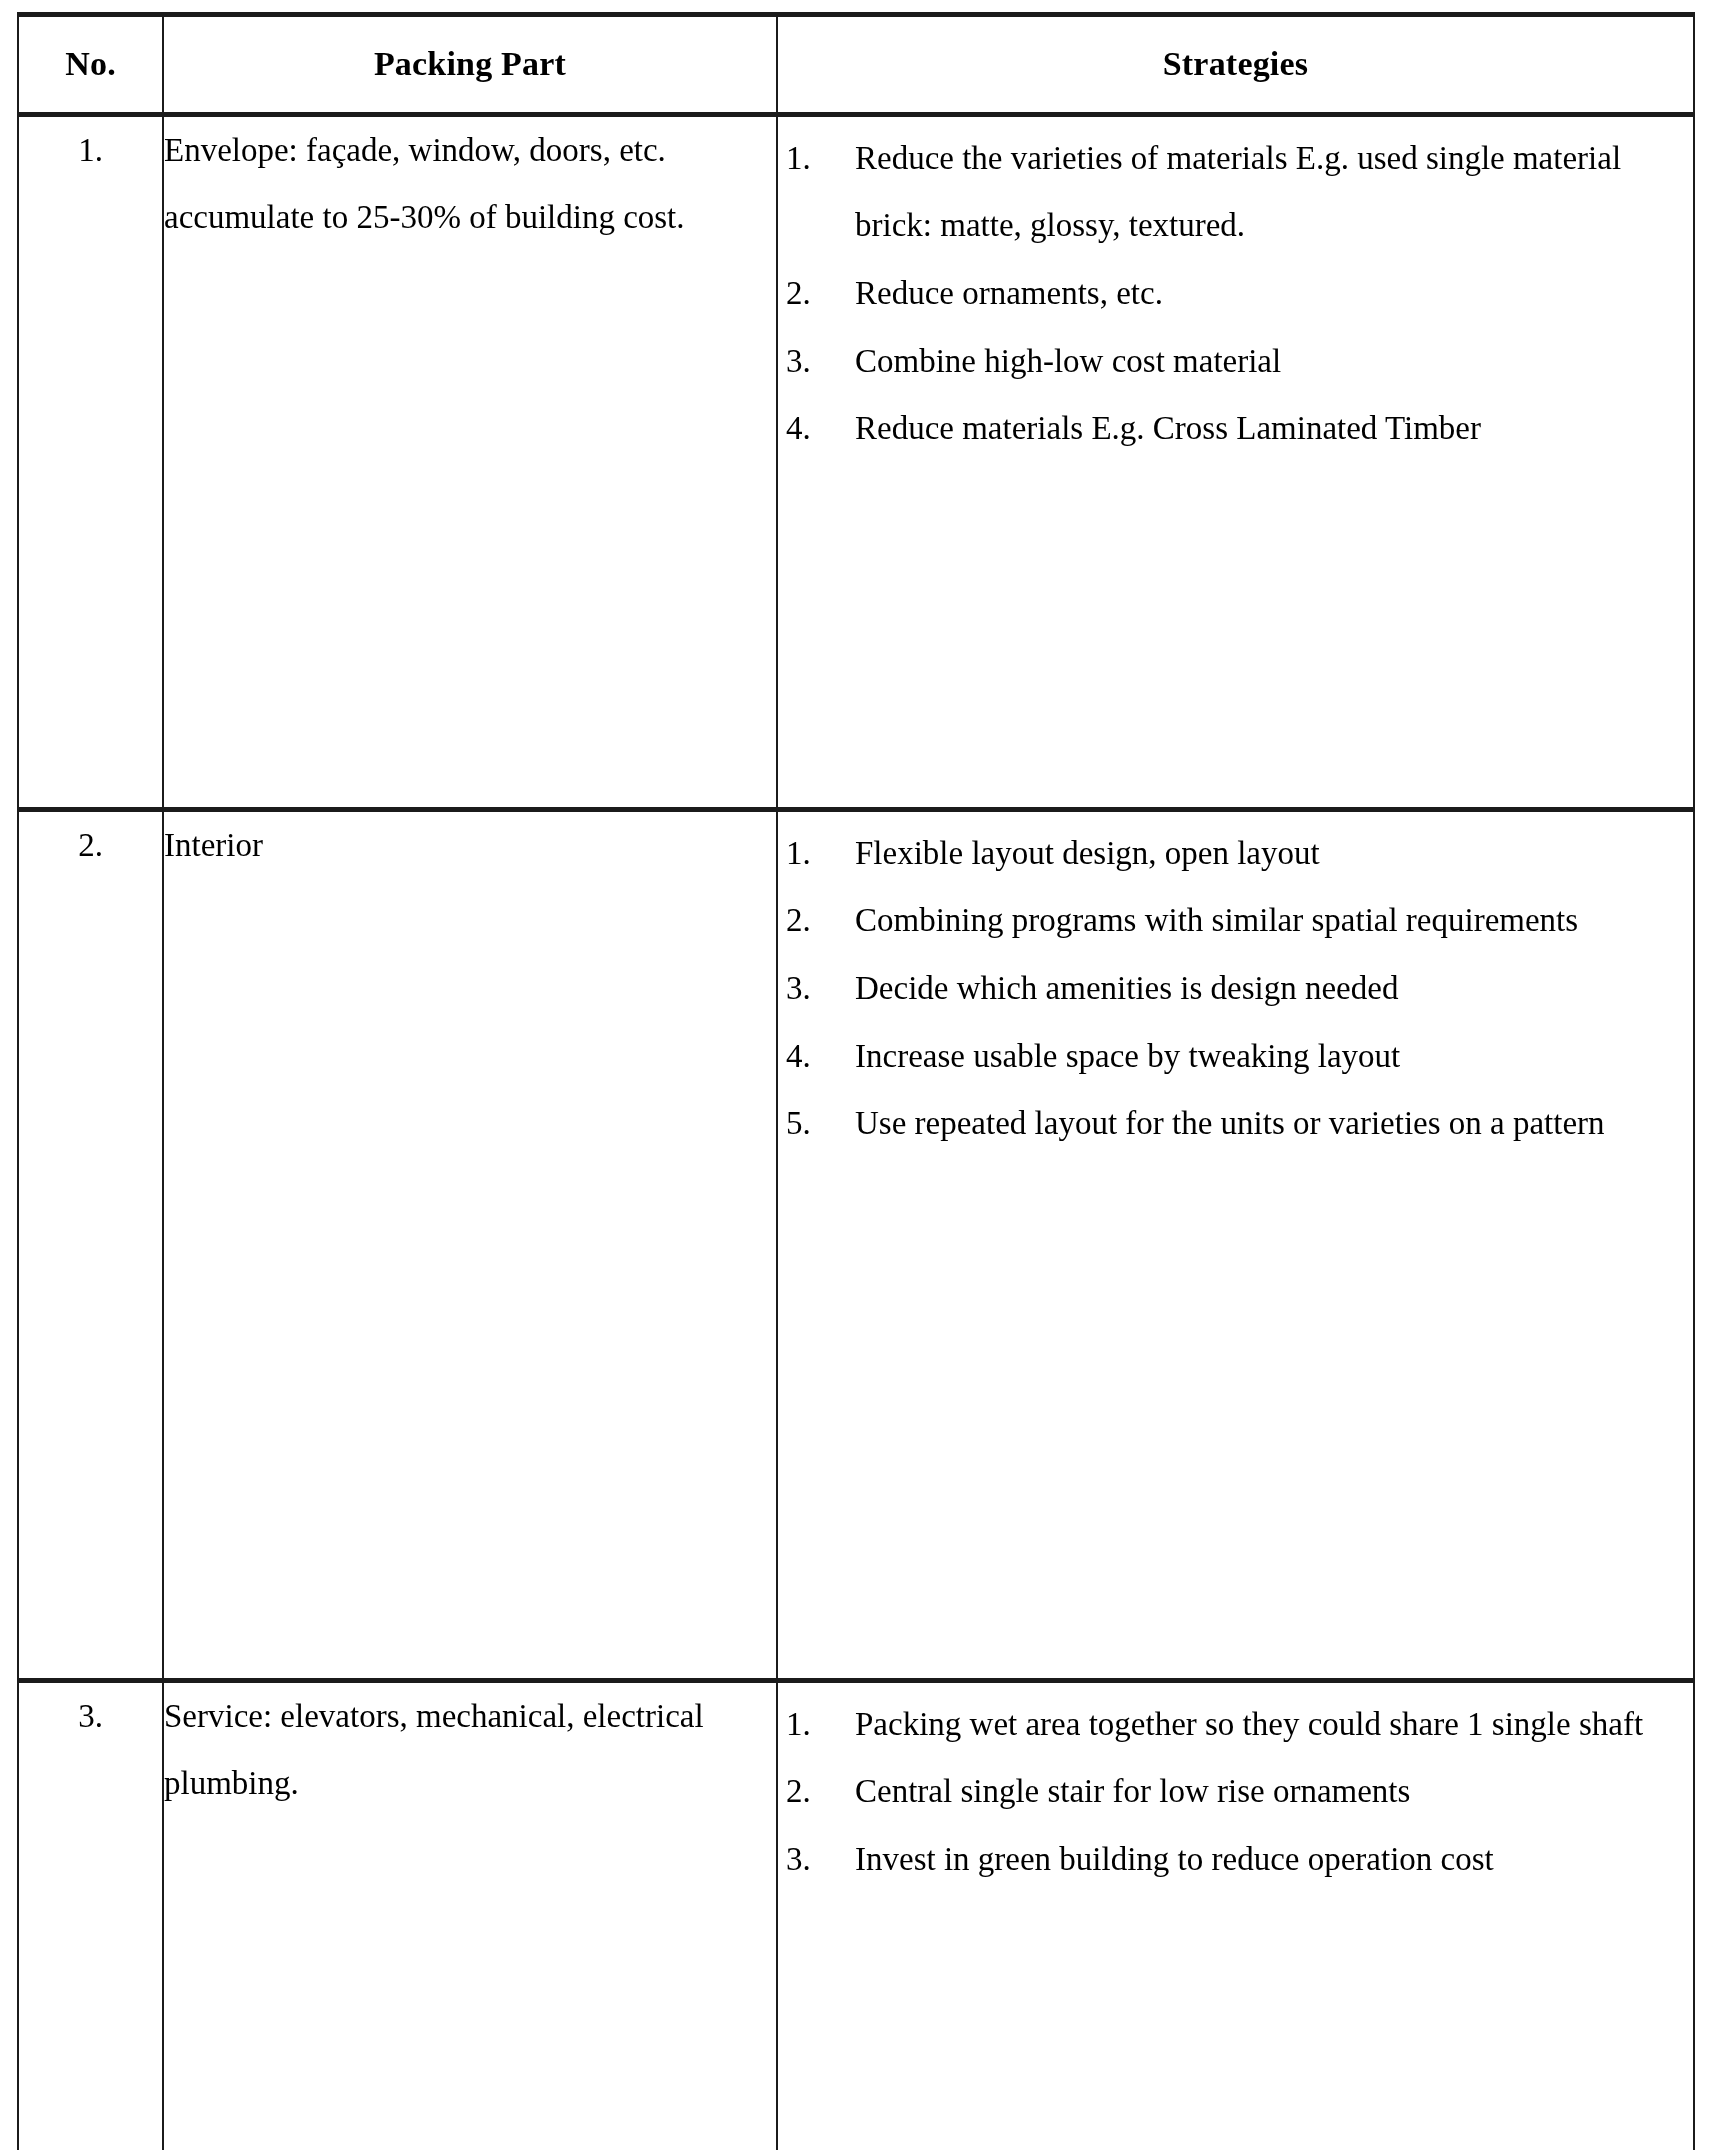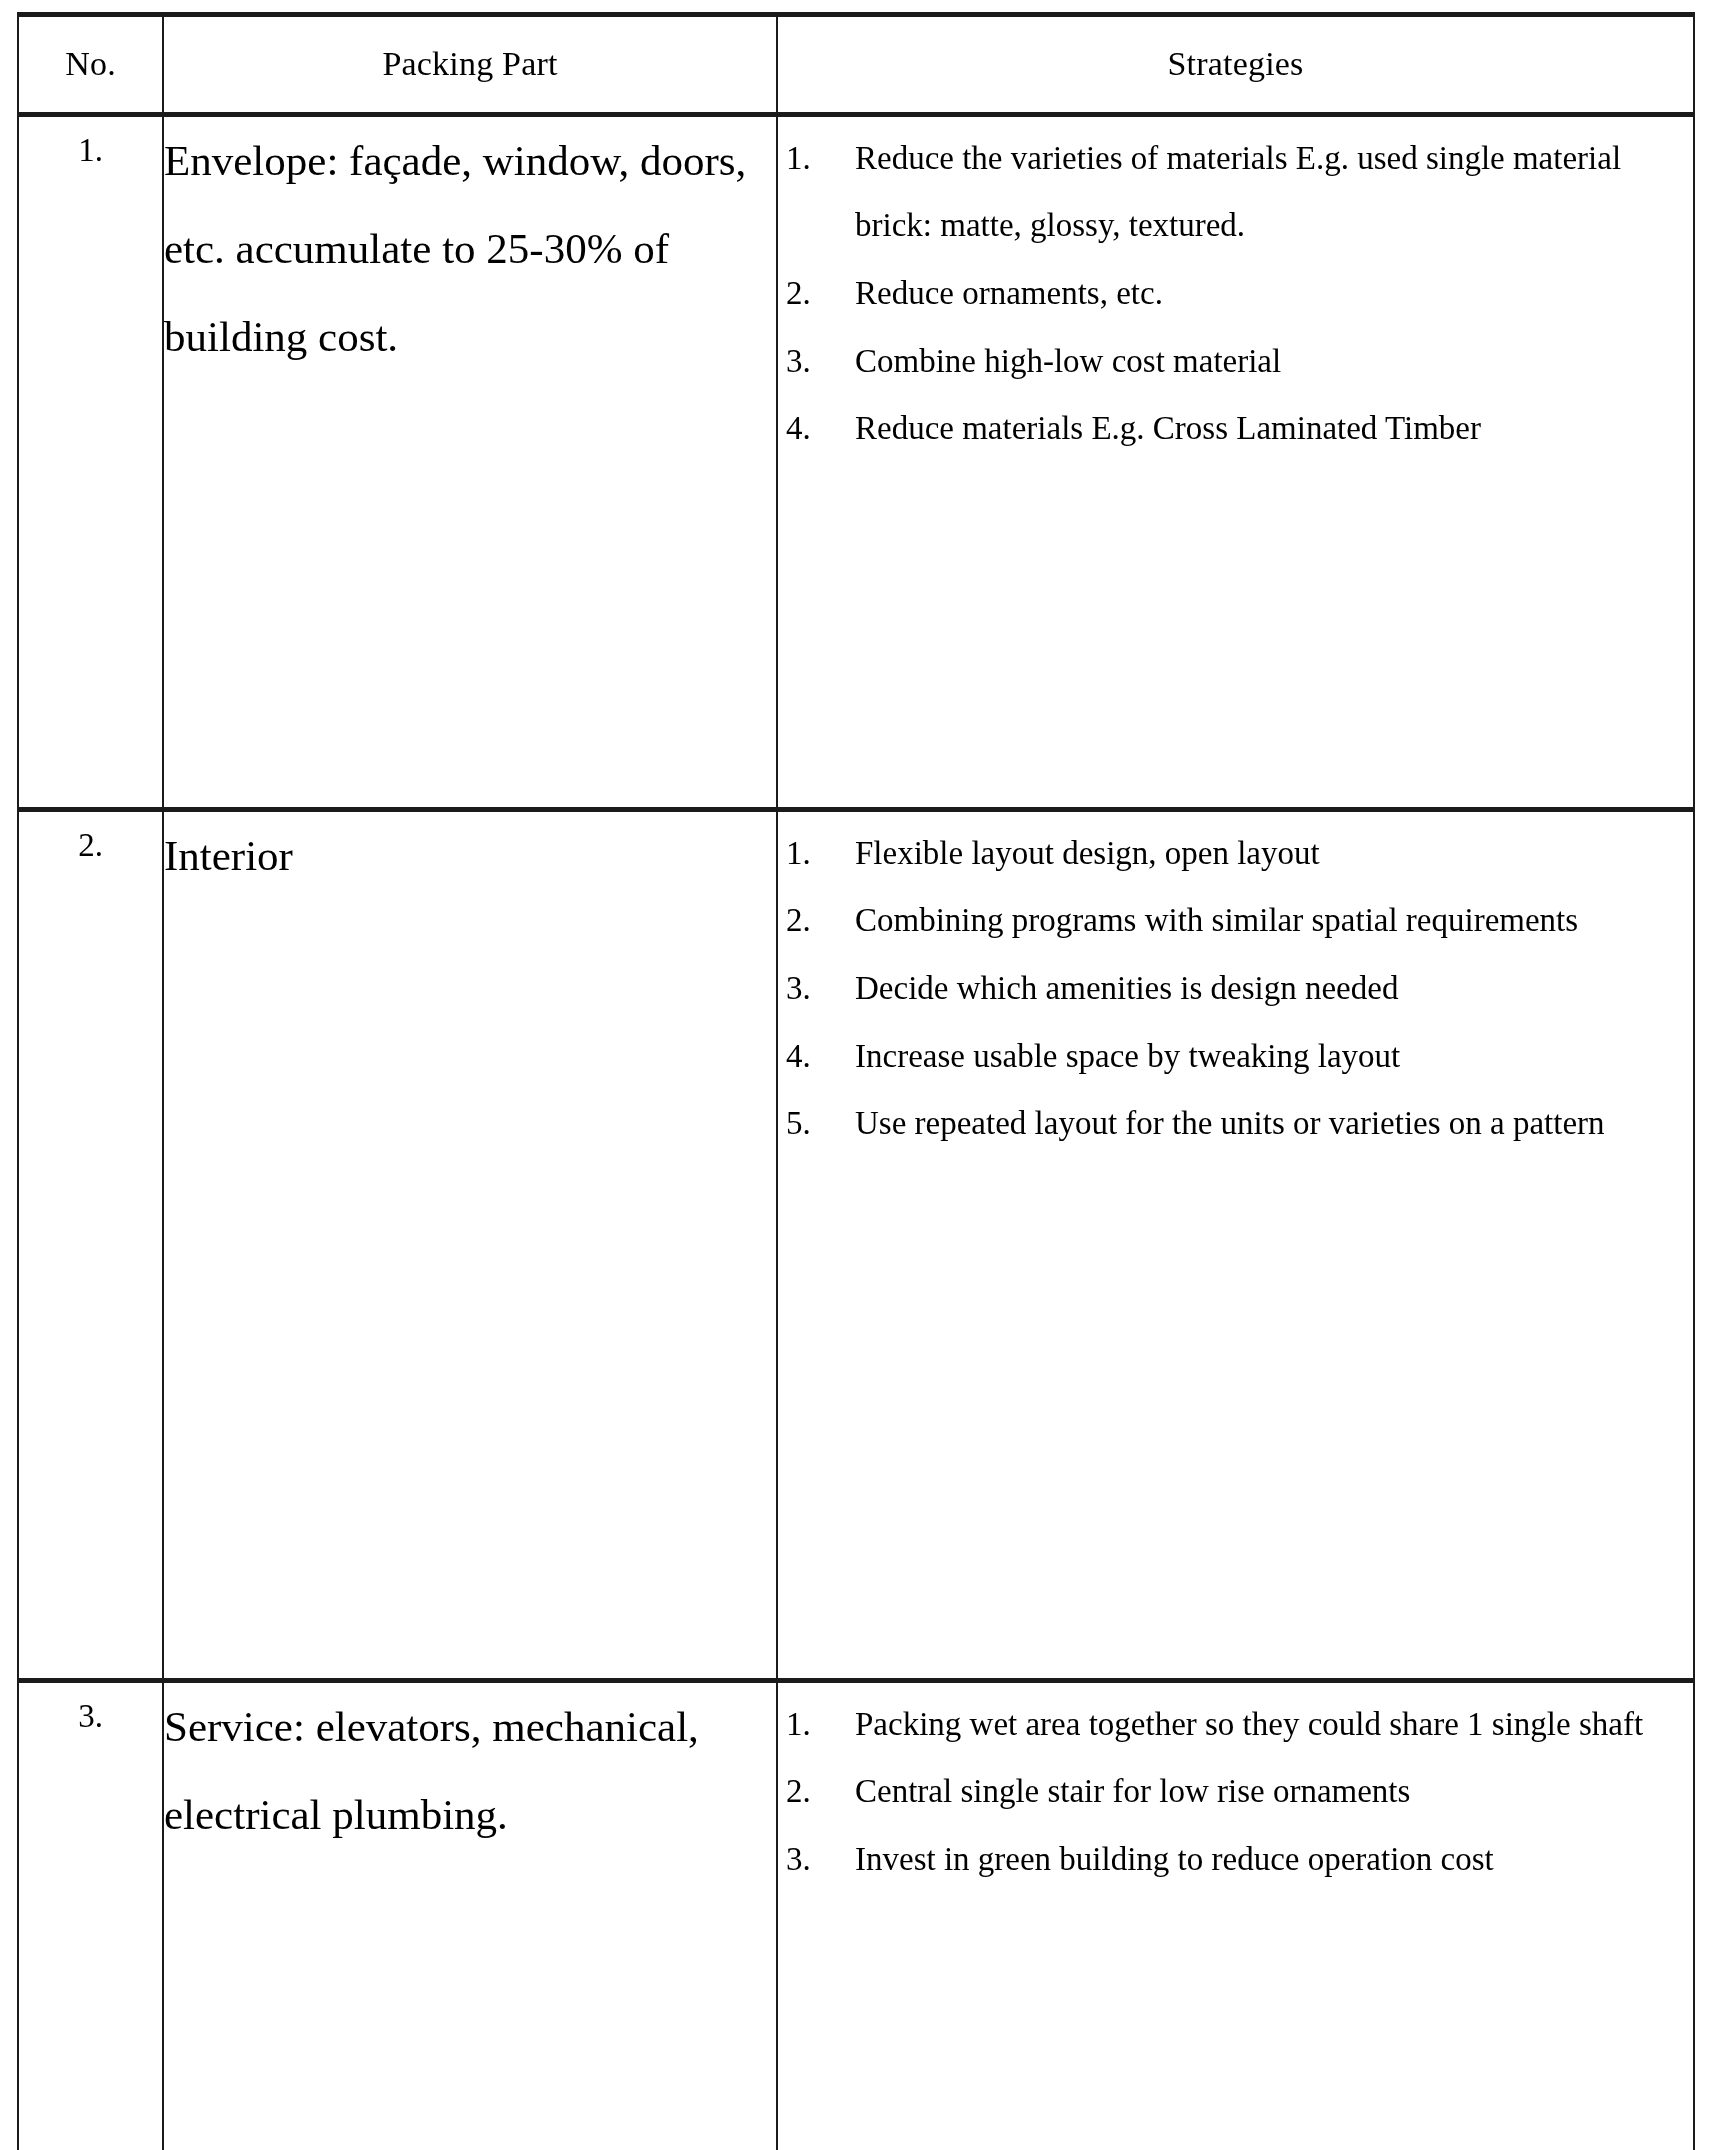"No." .hdr-row th { font-weight: normal -> bold }
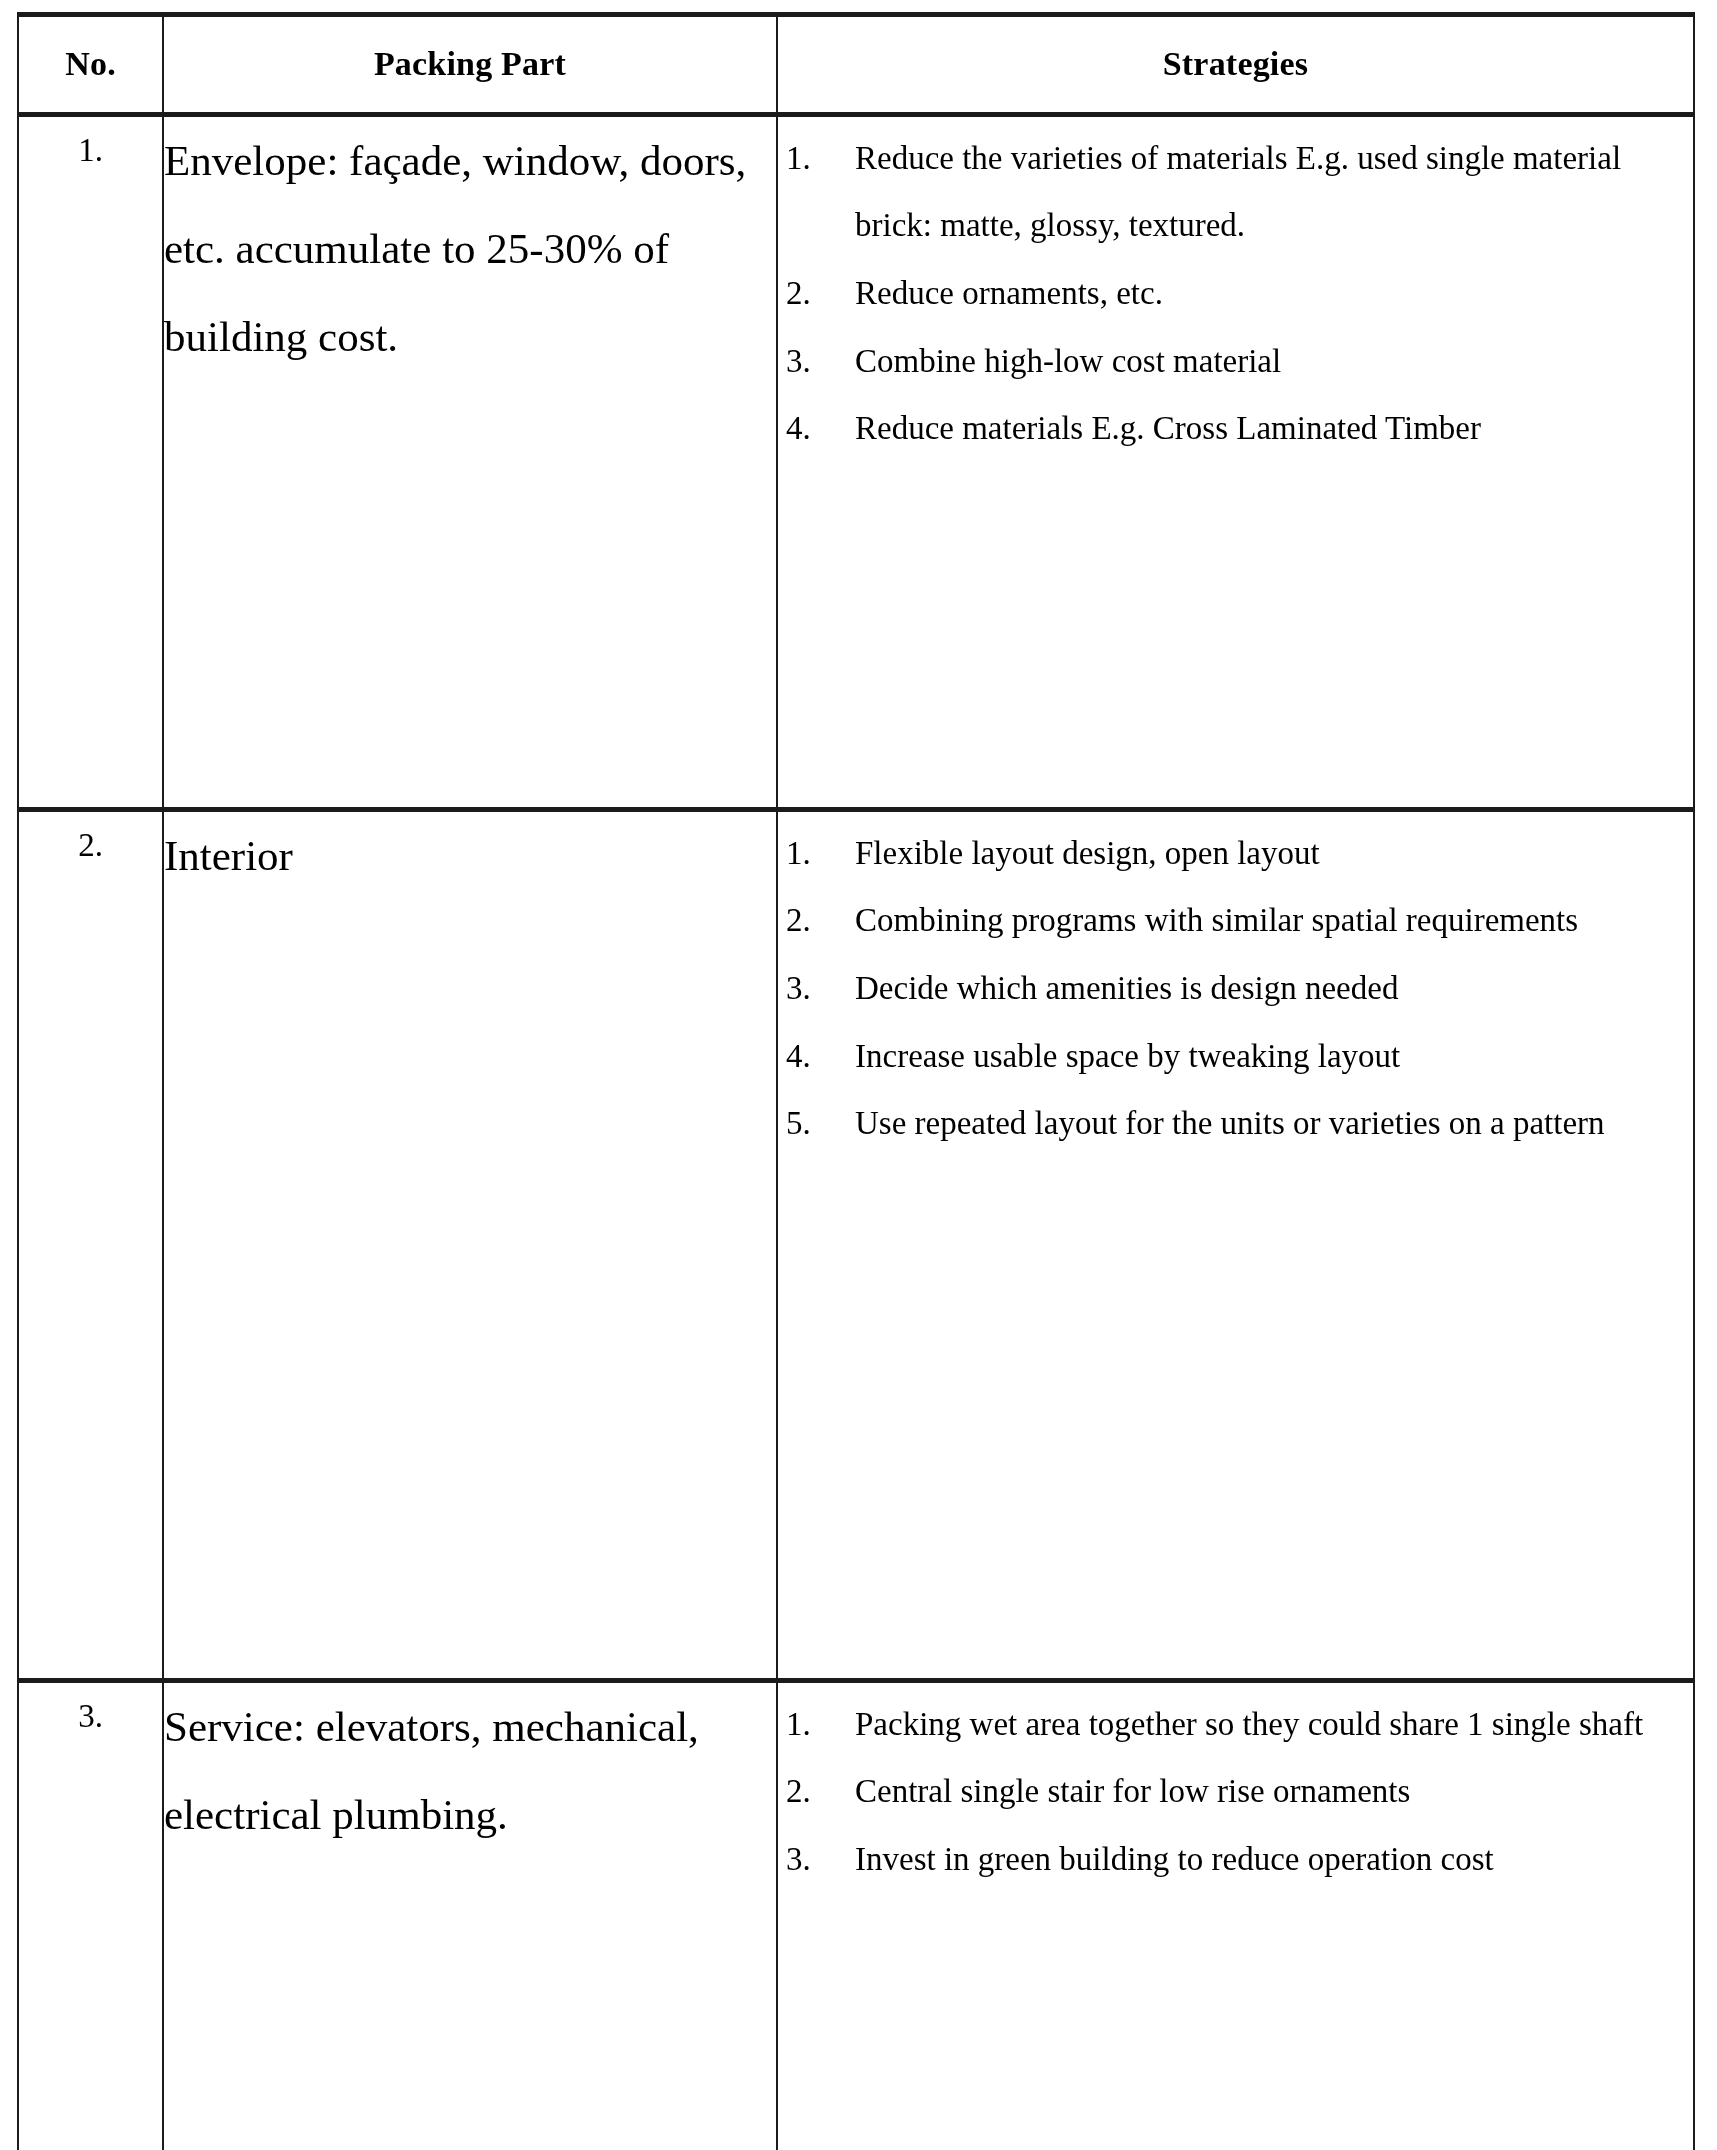"Envelope: façade, window, doors, etc." .part-cell { font-size: 43px -> 33px }
